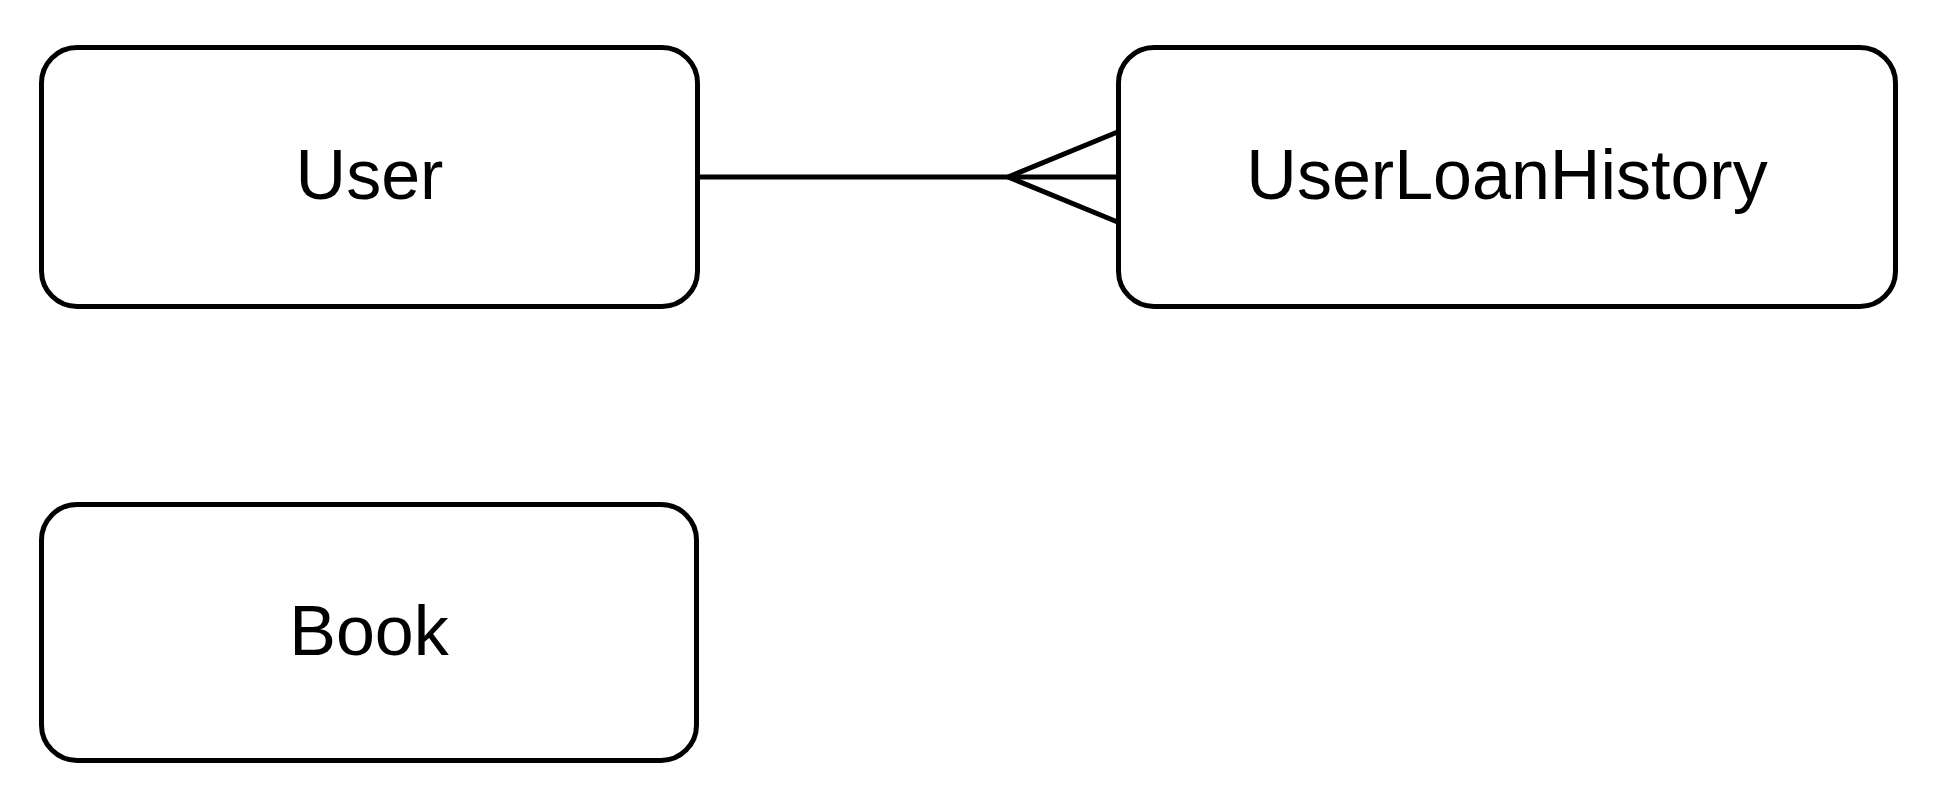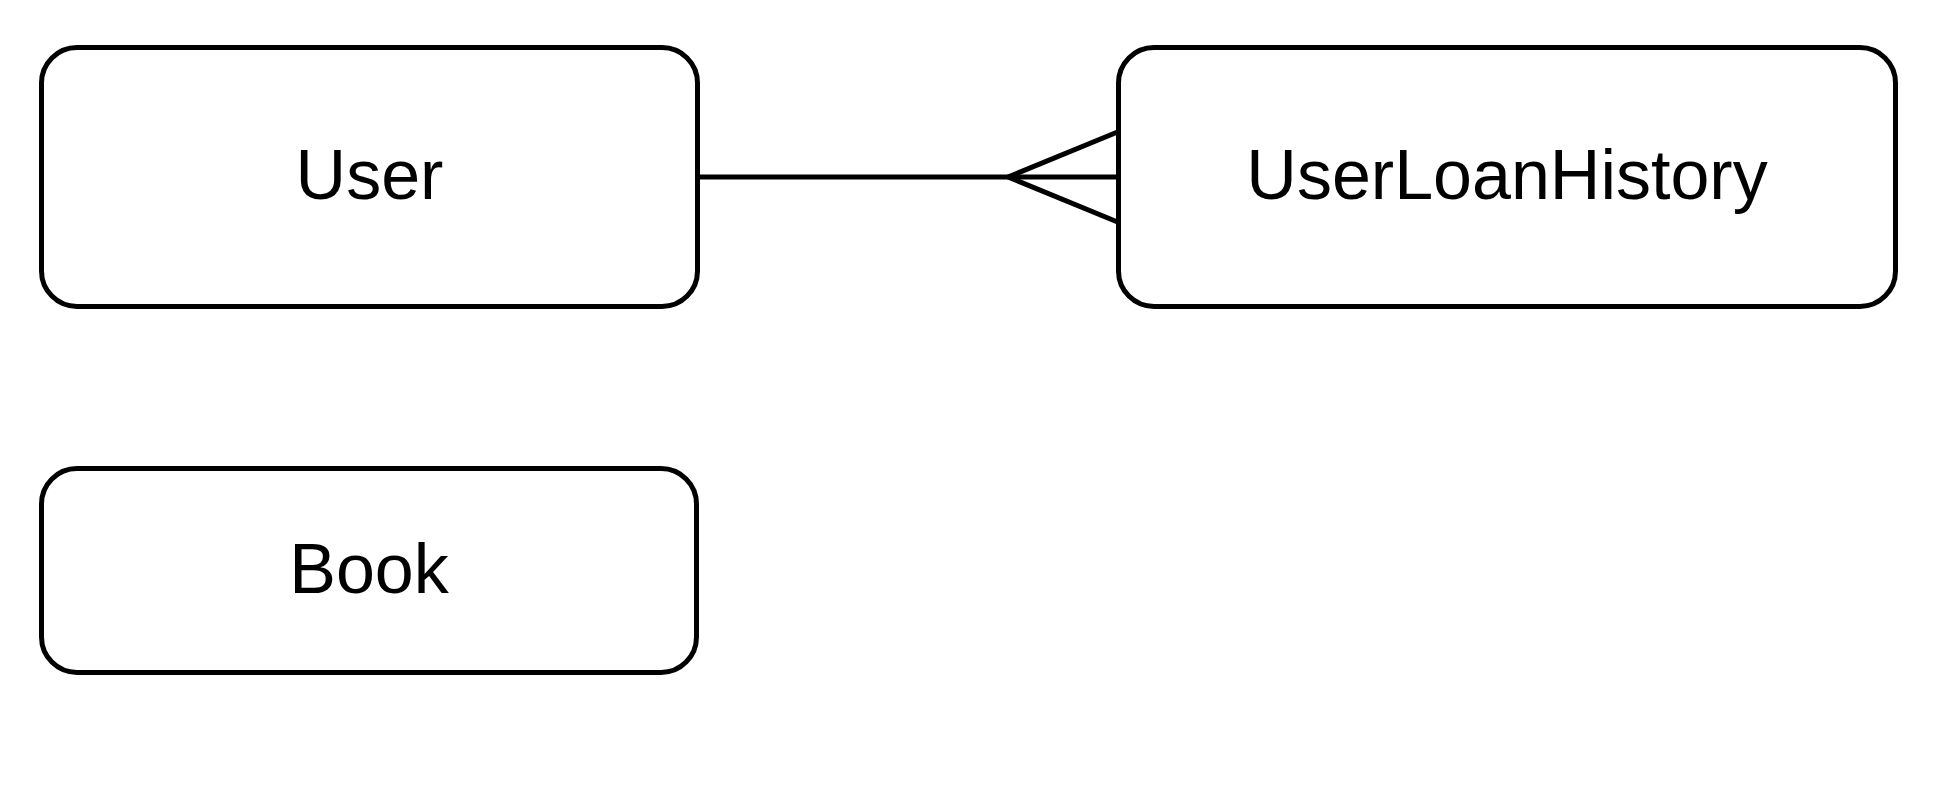"Book" .box-book { height: 209px -> 261px; top: 466px -> 502px }
